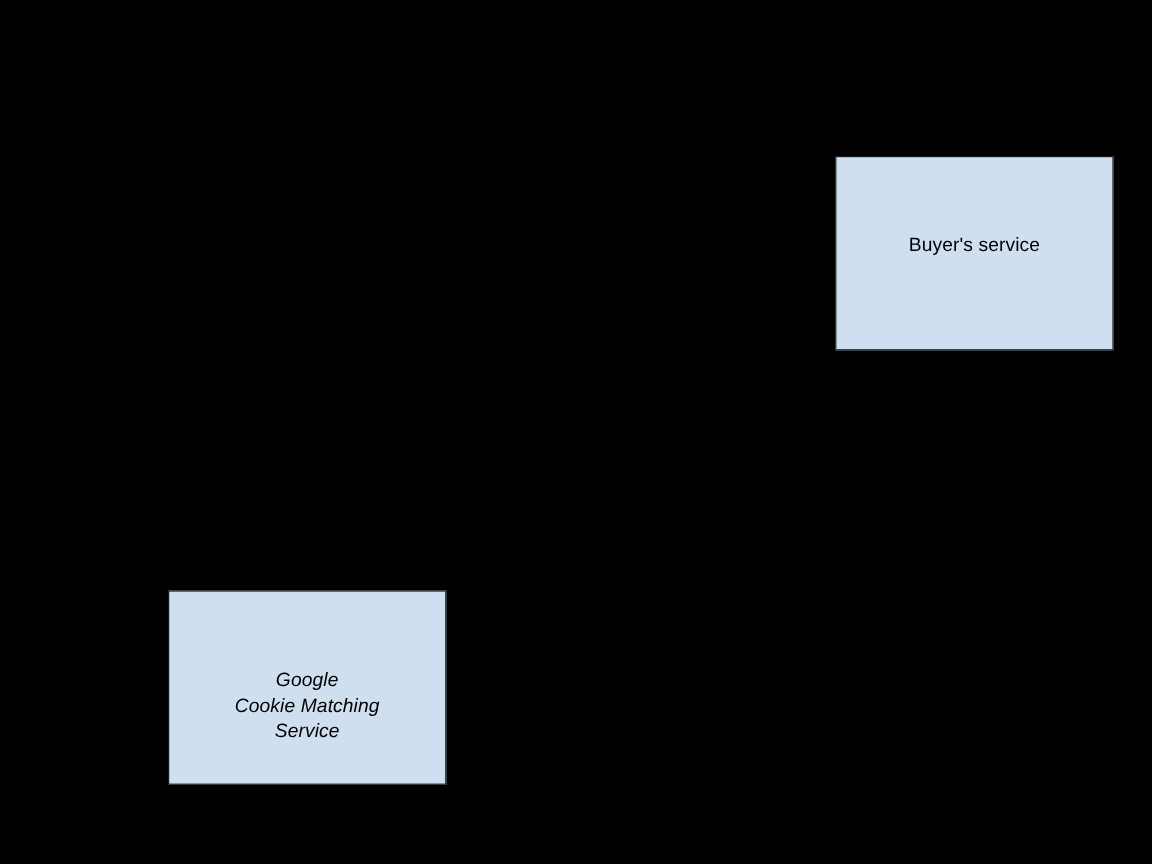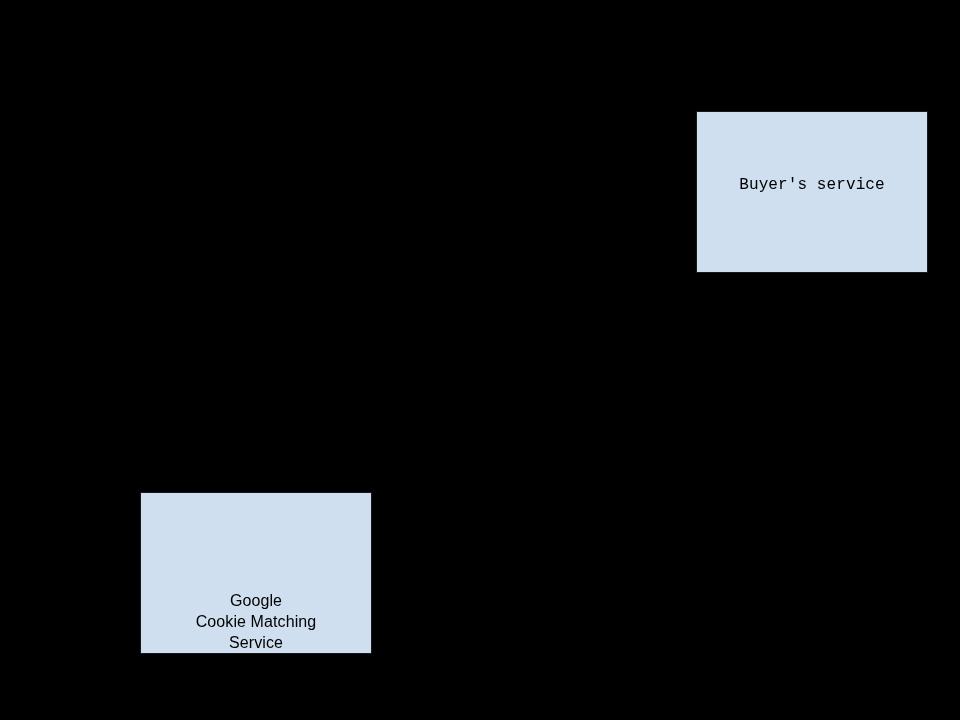"Buyer's service" #node-buyers-service { font-family: Liberation Mono, monospace -> none; top: 111px -> 130px }
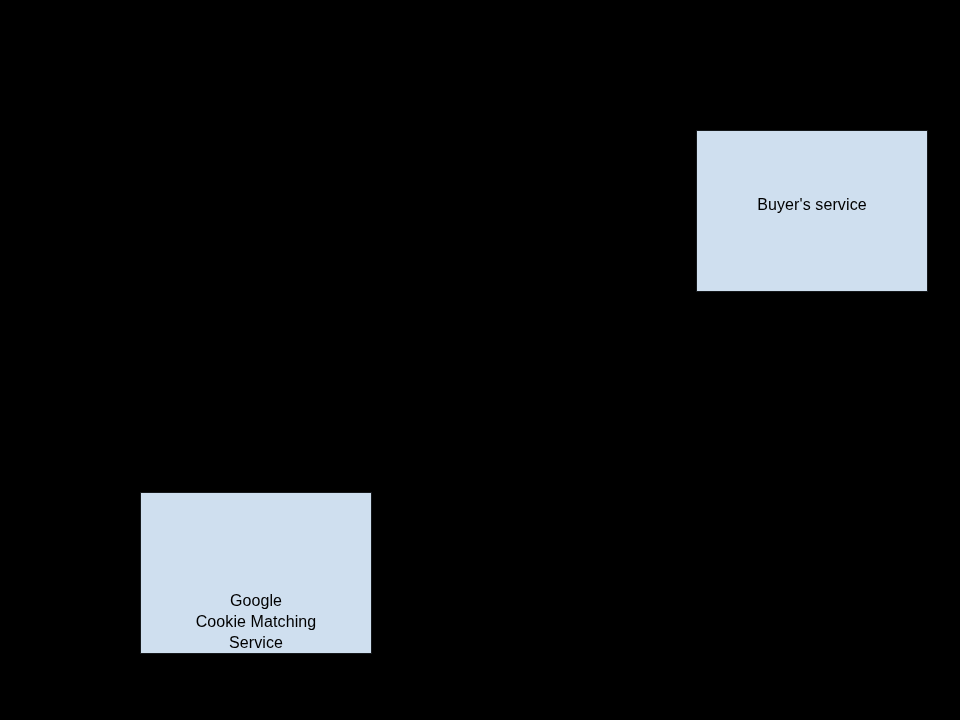"Google" #node-google-cms { font-style: none -> italic; justify-content: flex-end -> center }
